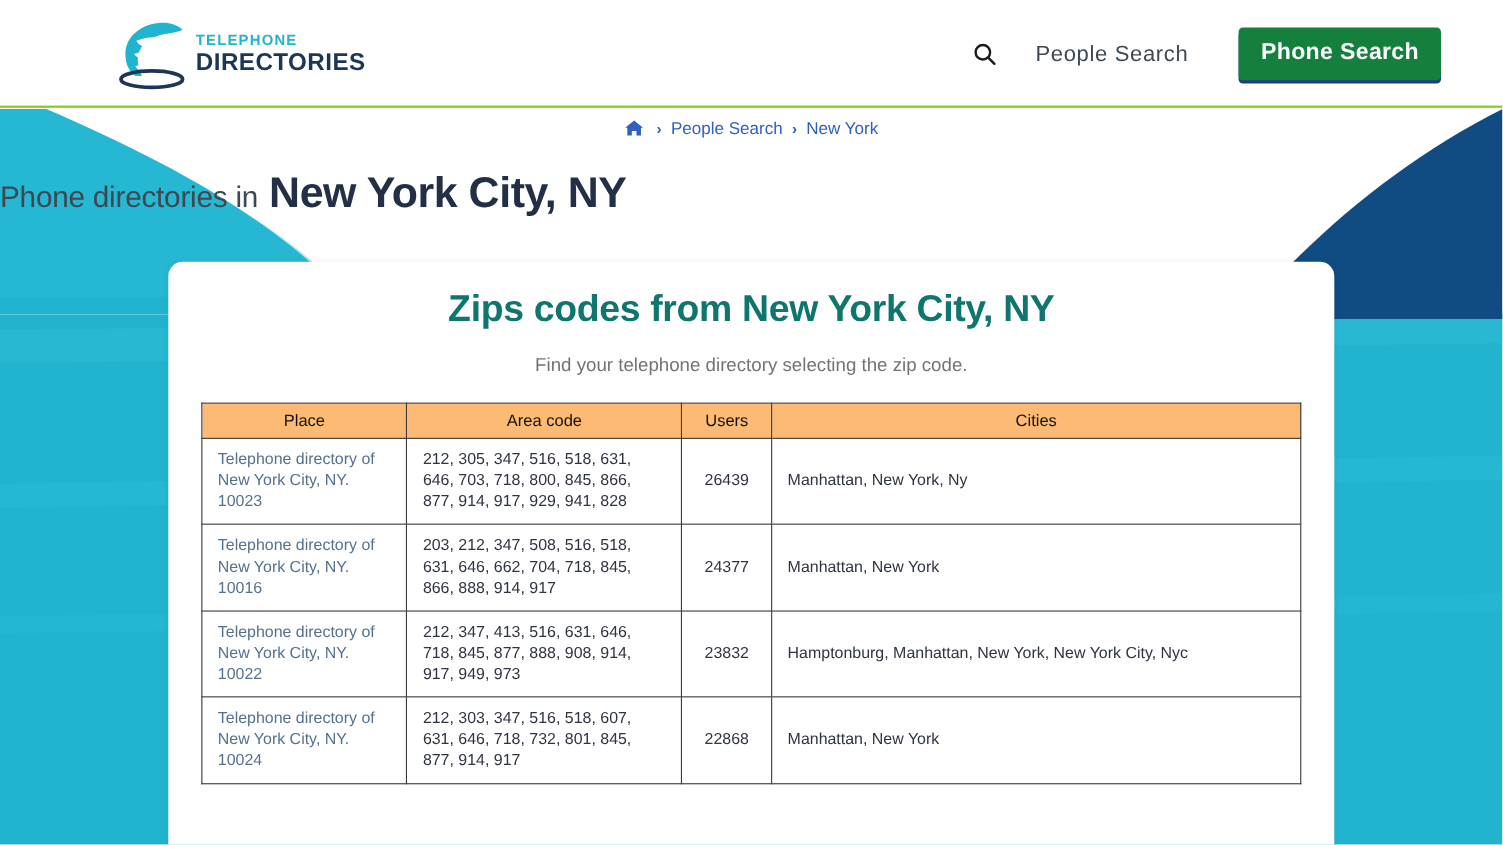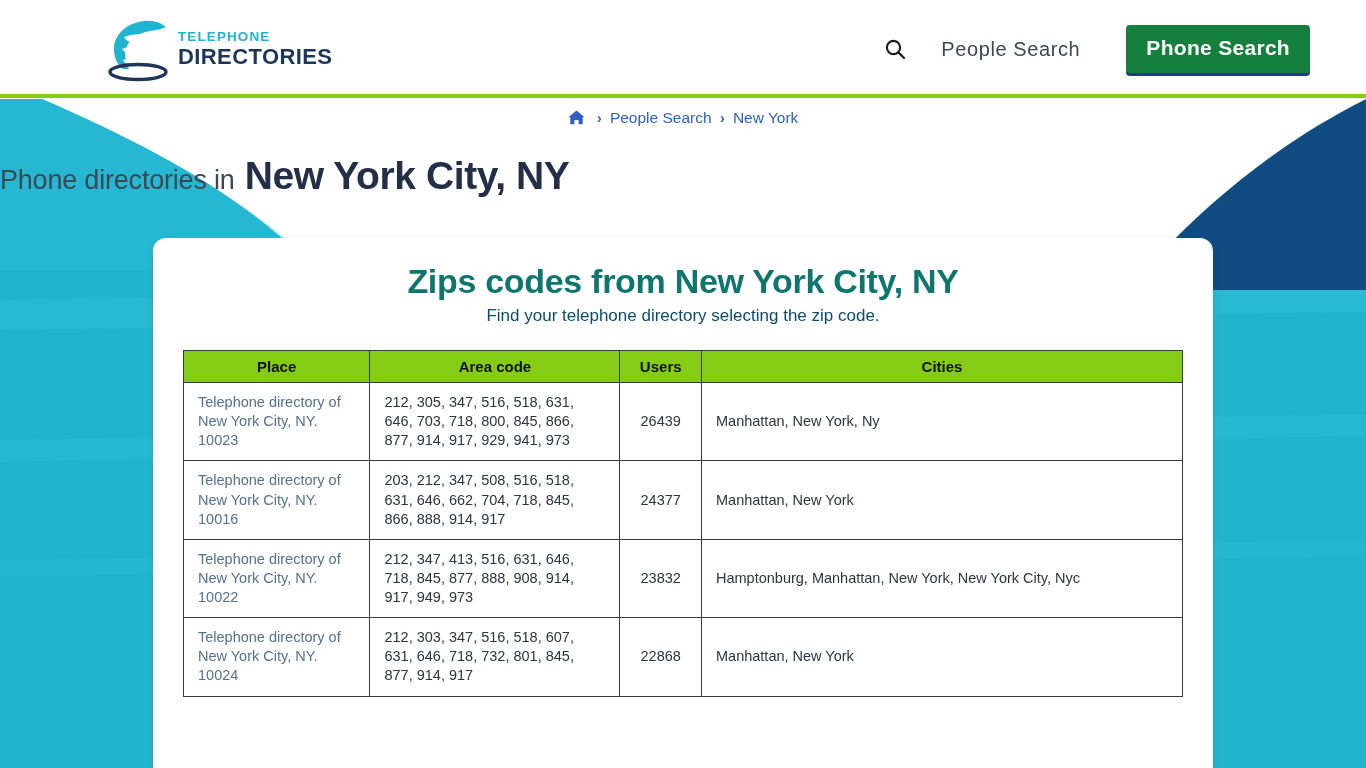"TELEPHONE" #site-header { border-bottom: 4px solid #84cc16 -> 2px solid #84cc16 }
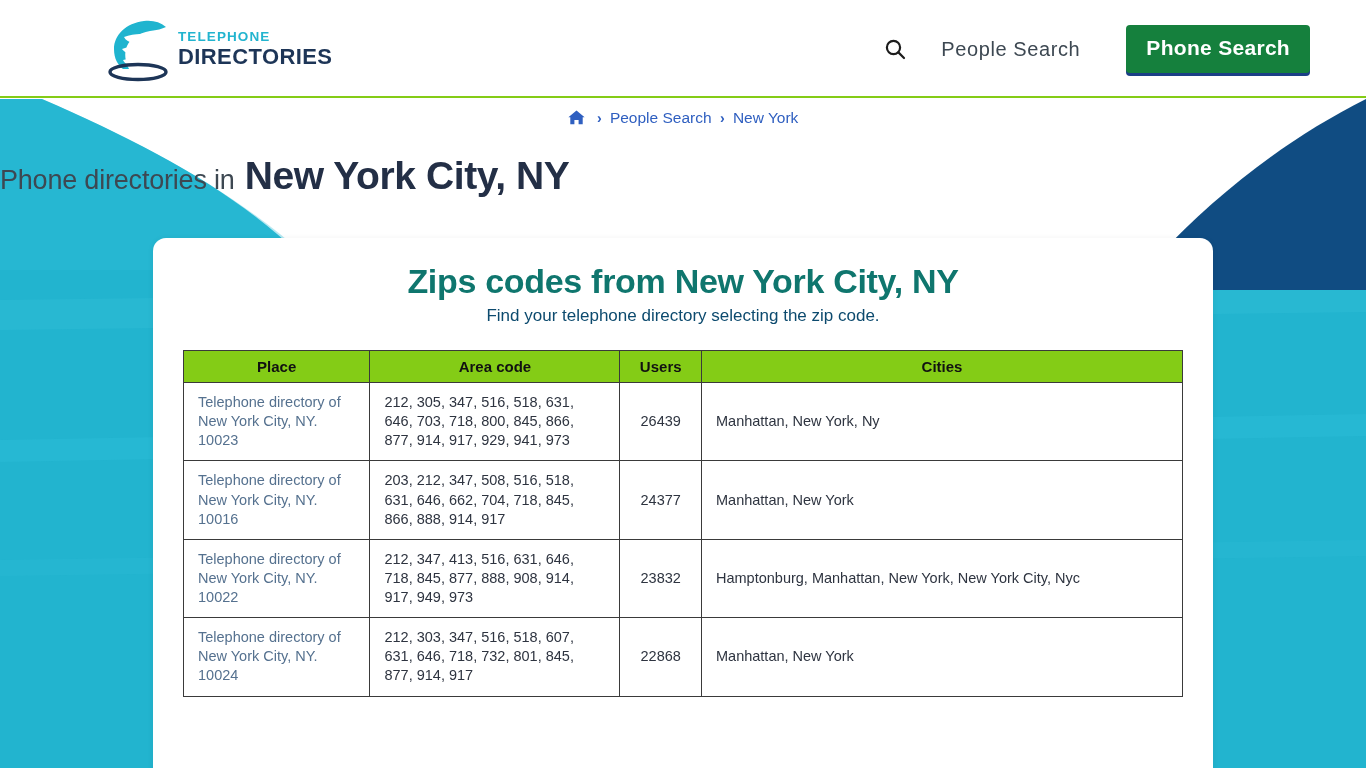"Find your telephone directory selecting" .card-subtitle { color: #0c4a6e -> #737373; margin-top: 5px -> 21px }
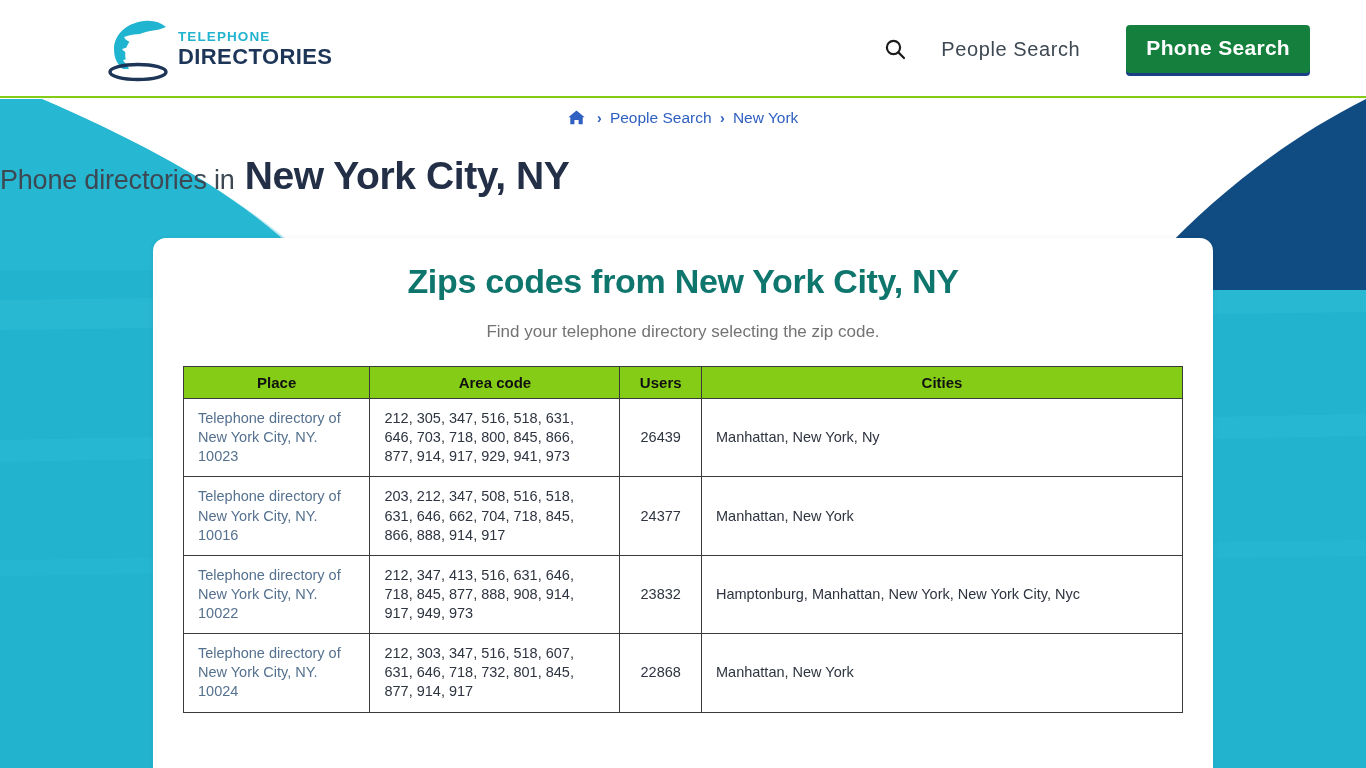"Place" table.zip-table th { background: #84cc16 -> #fdba74; font-weight: bold -> normal }
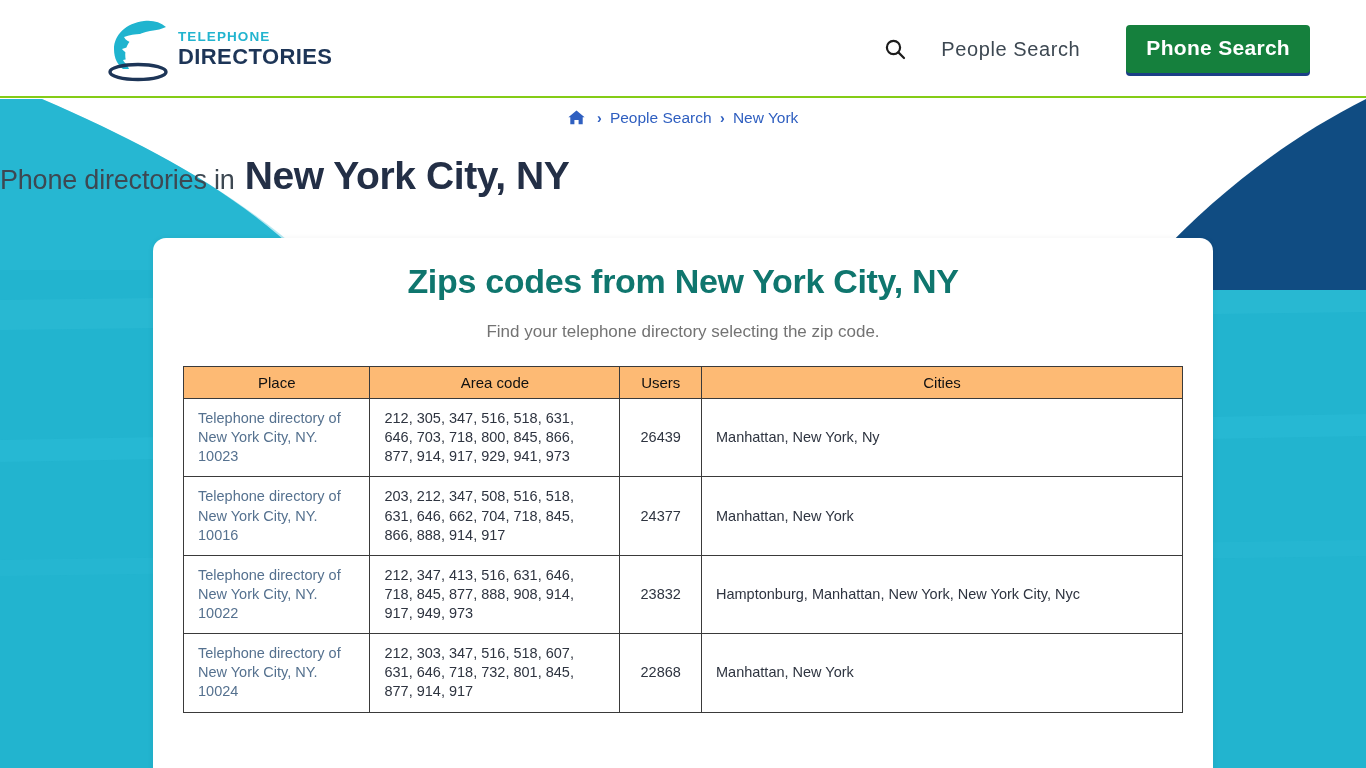"212, 305, 347, 516, 518," td.c-area { text: 973 -> 828 }
